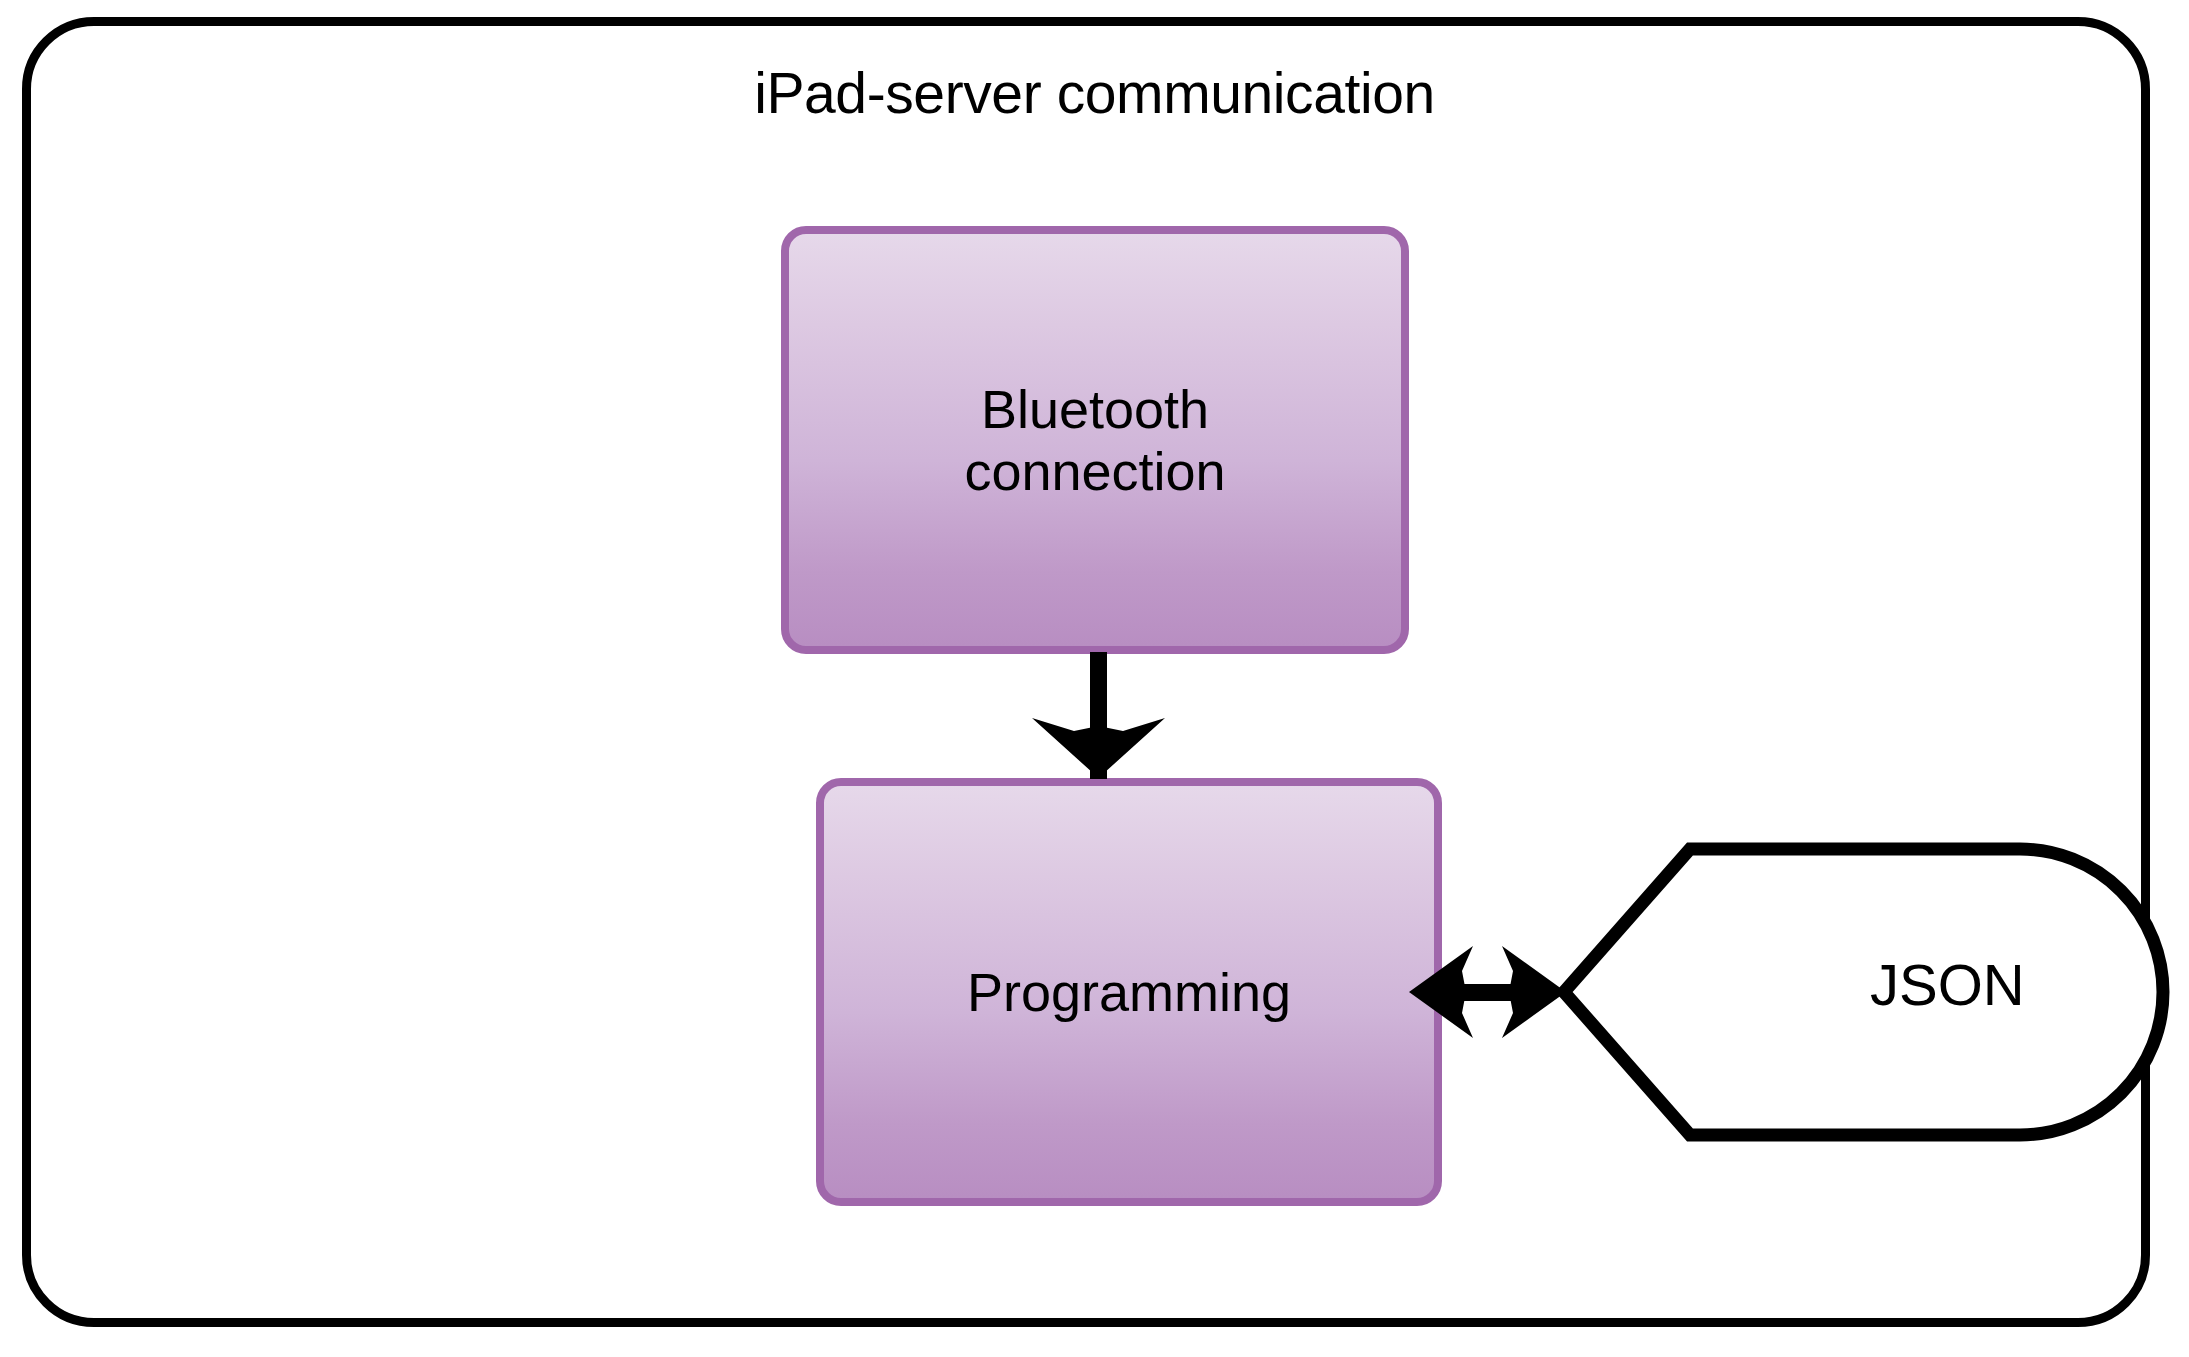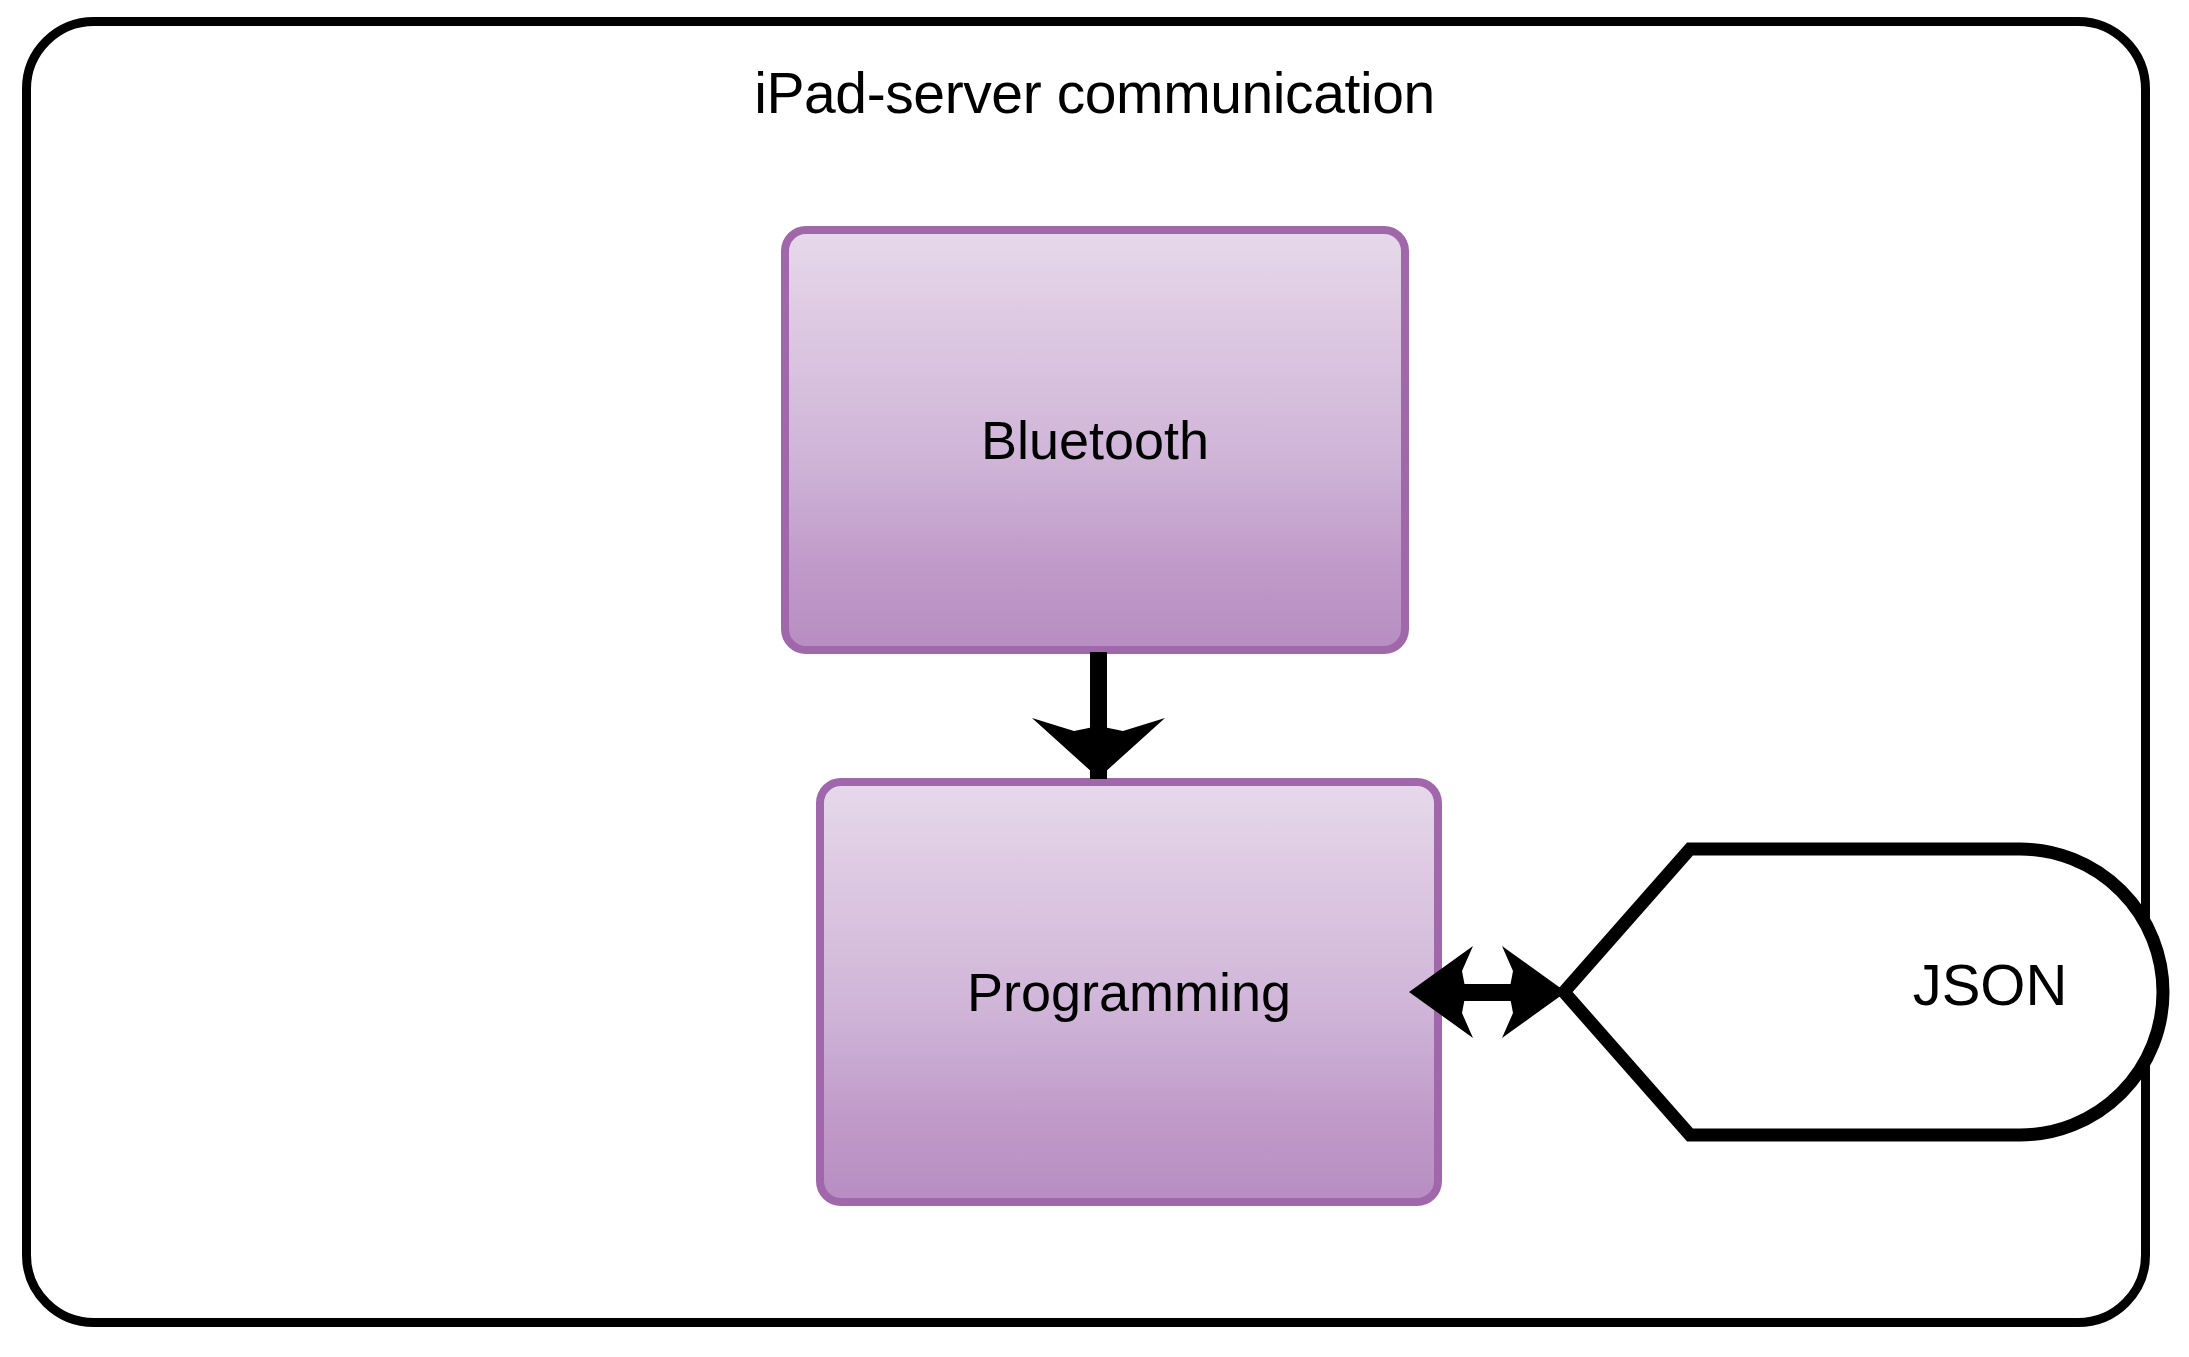"connection" span { html: none -> <span>connection</span> }
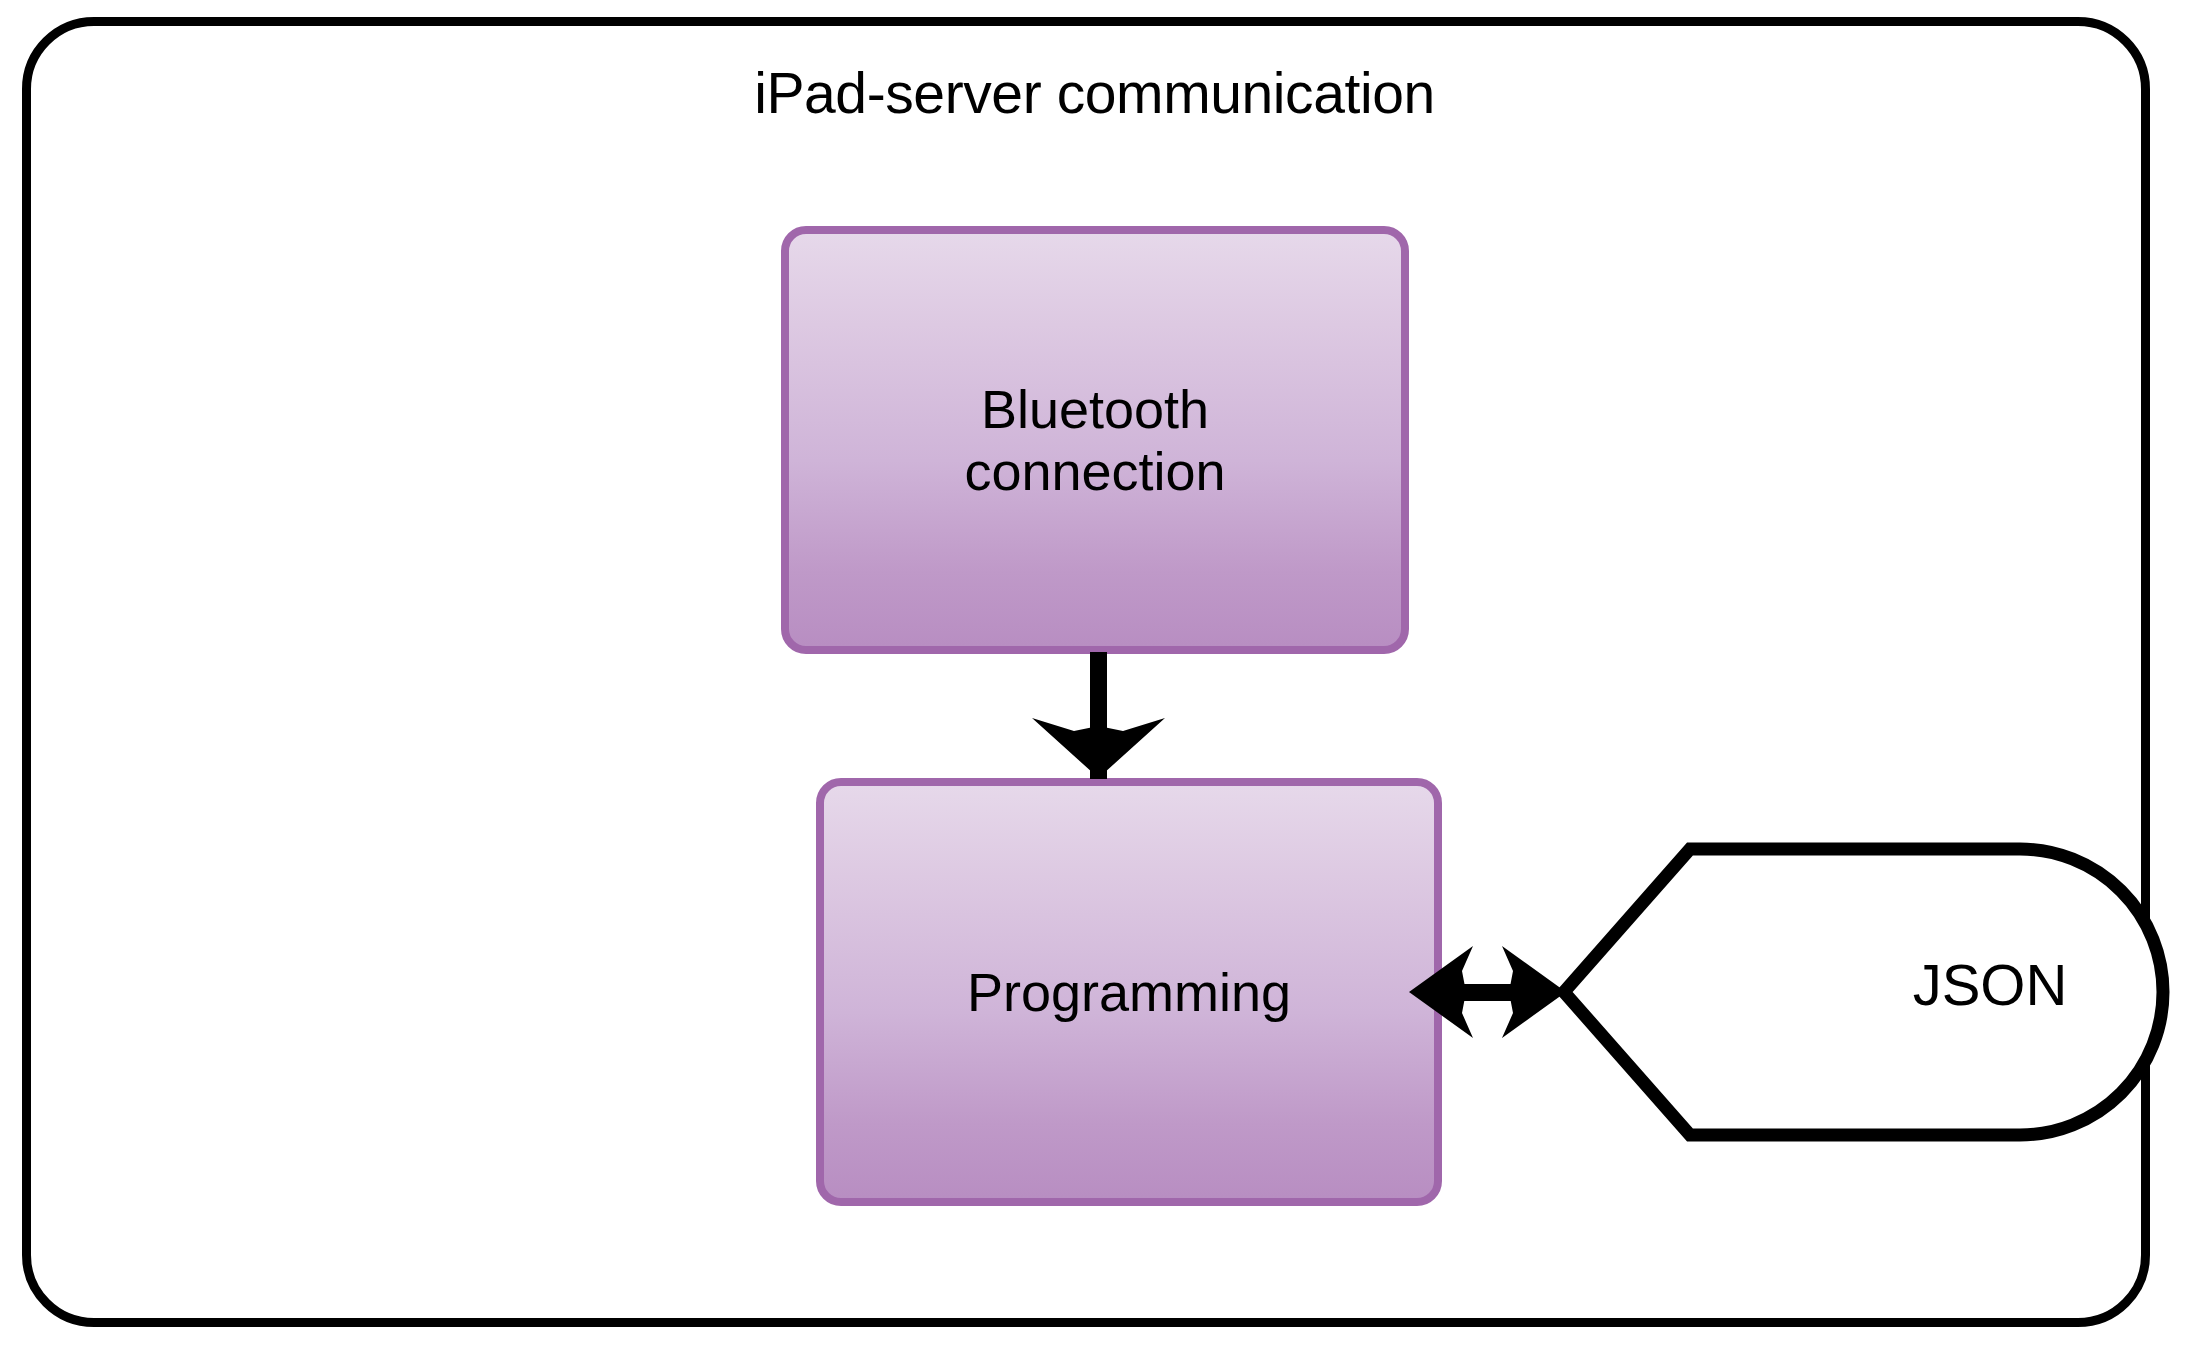"JSON" .json-label { text-align: center -> none }
